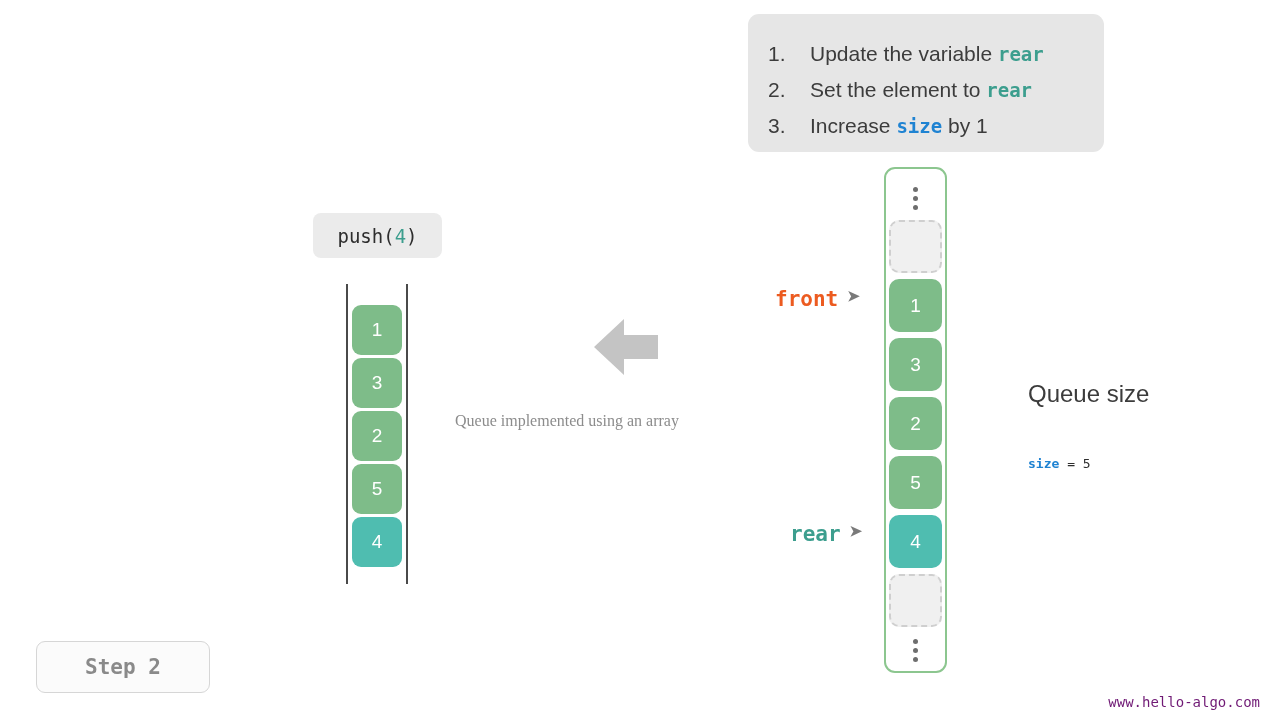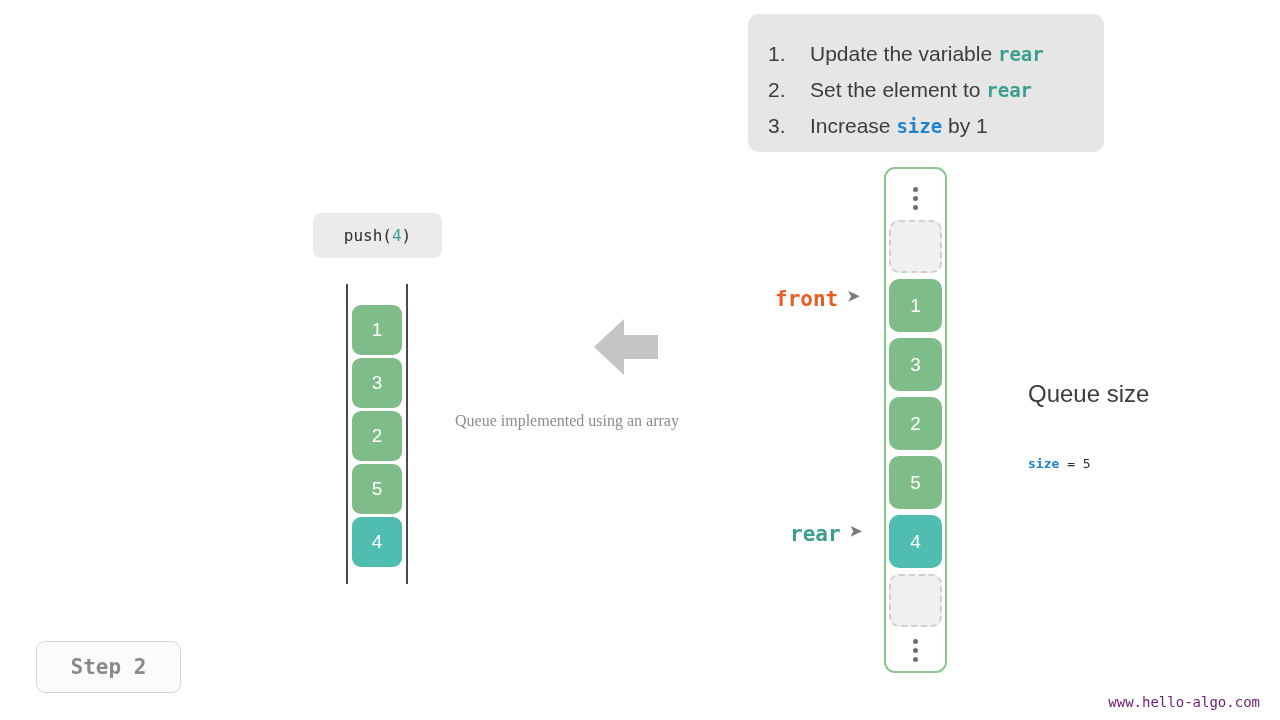"push(" #push-label { font-size: 16px -> 19px }
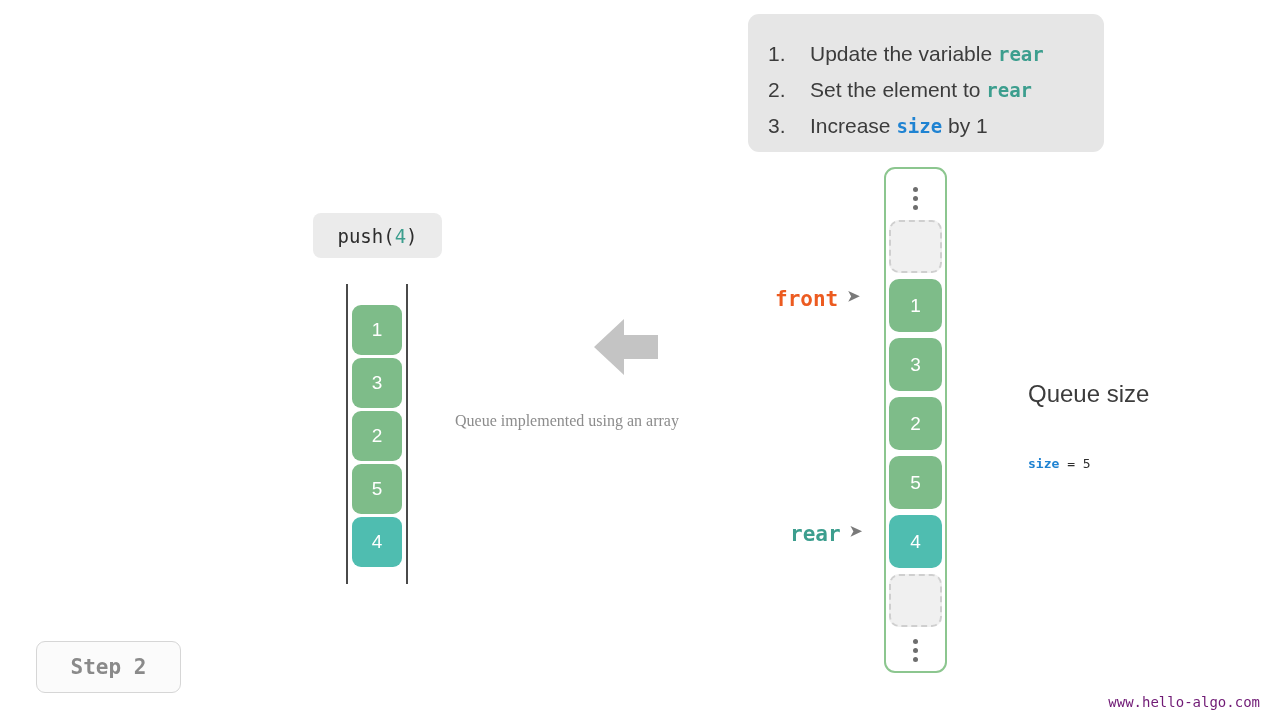"Step 2" #step-badge { width: 145px -> 174px }
